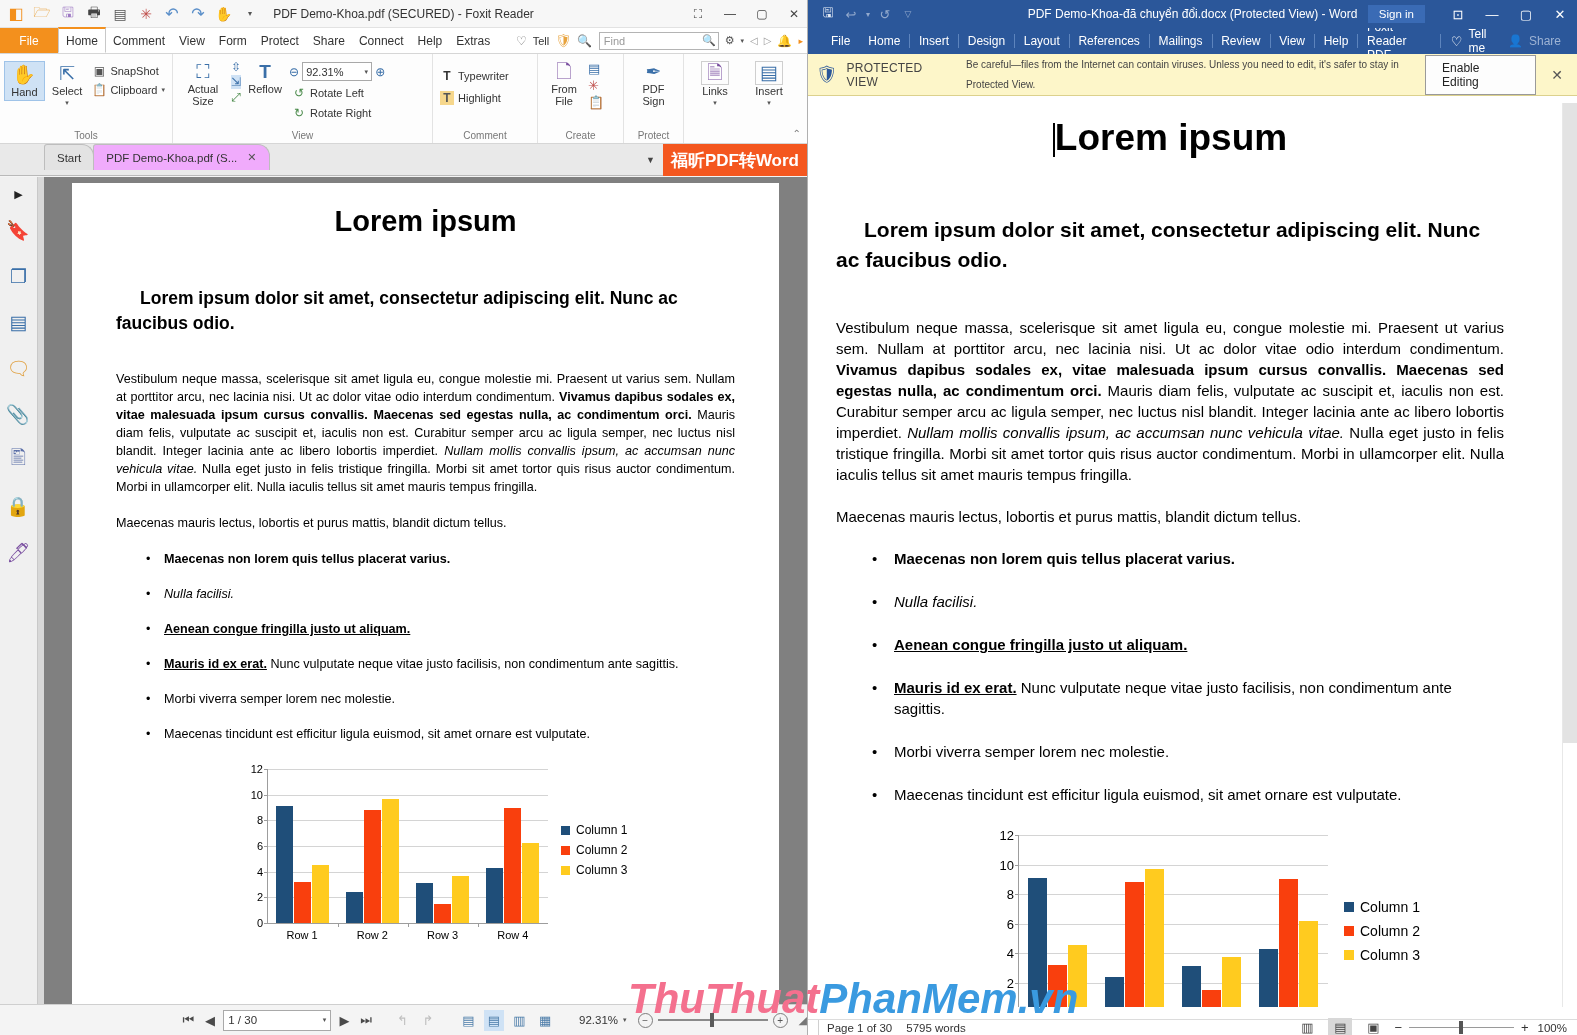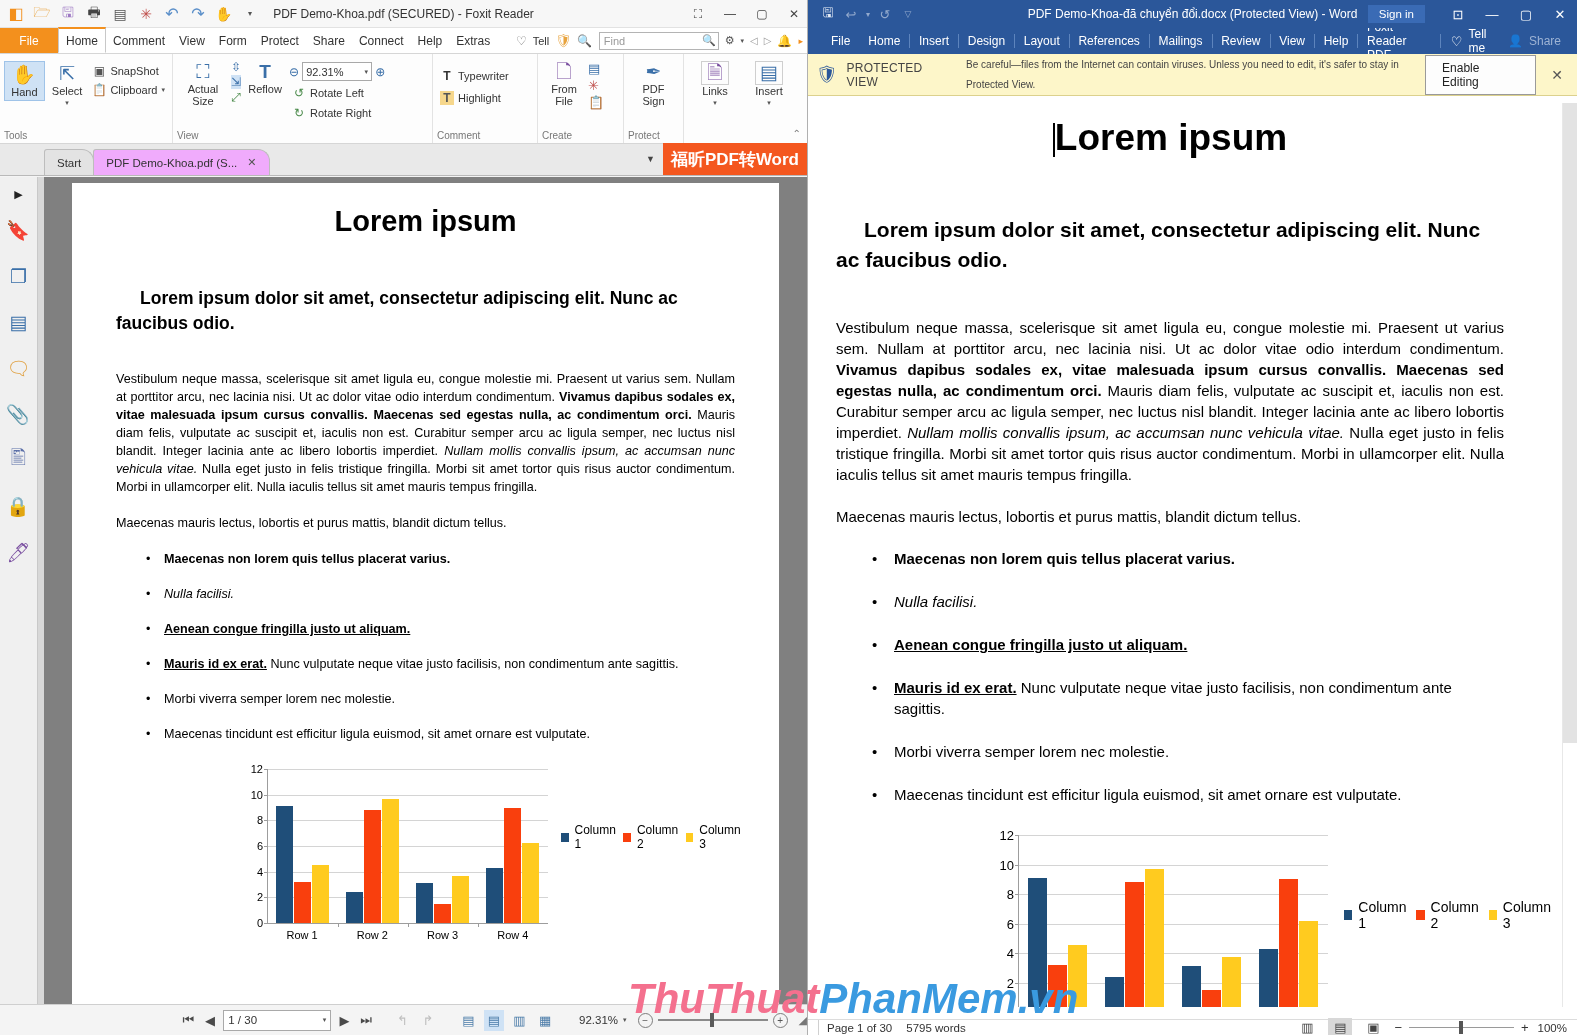"Tools" .rgroup-title { text-align: none -> center }
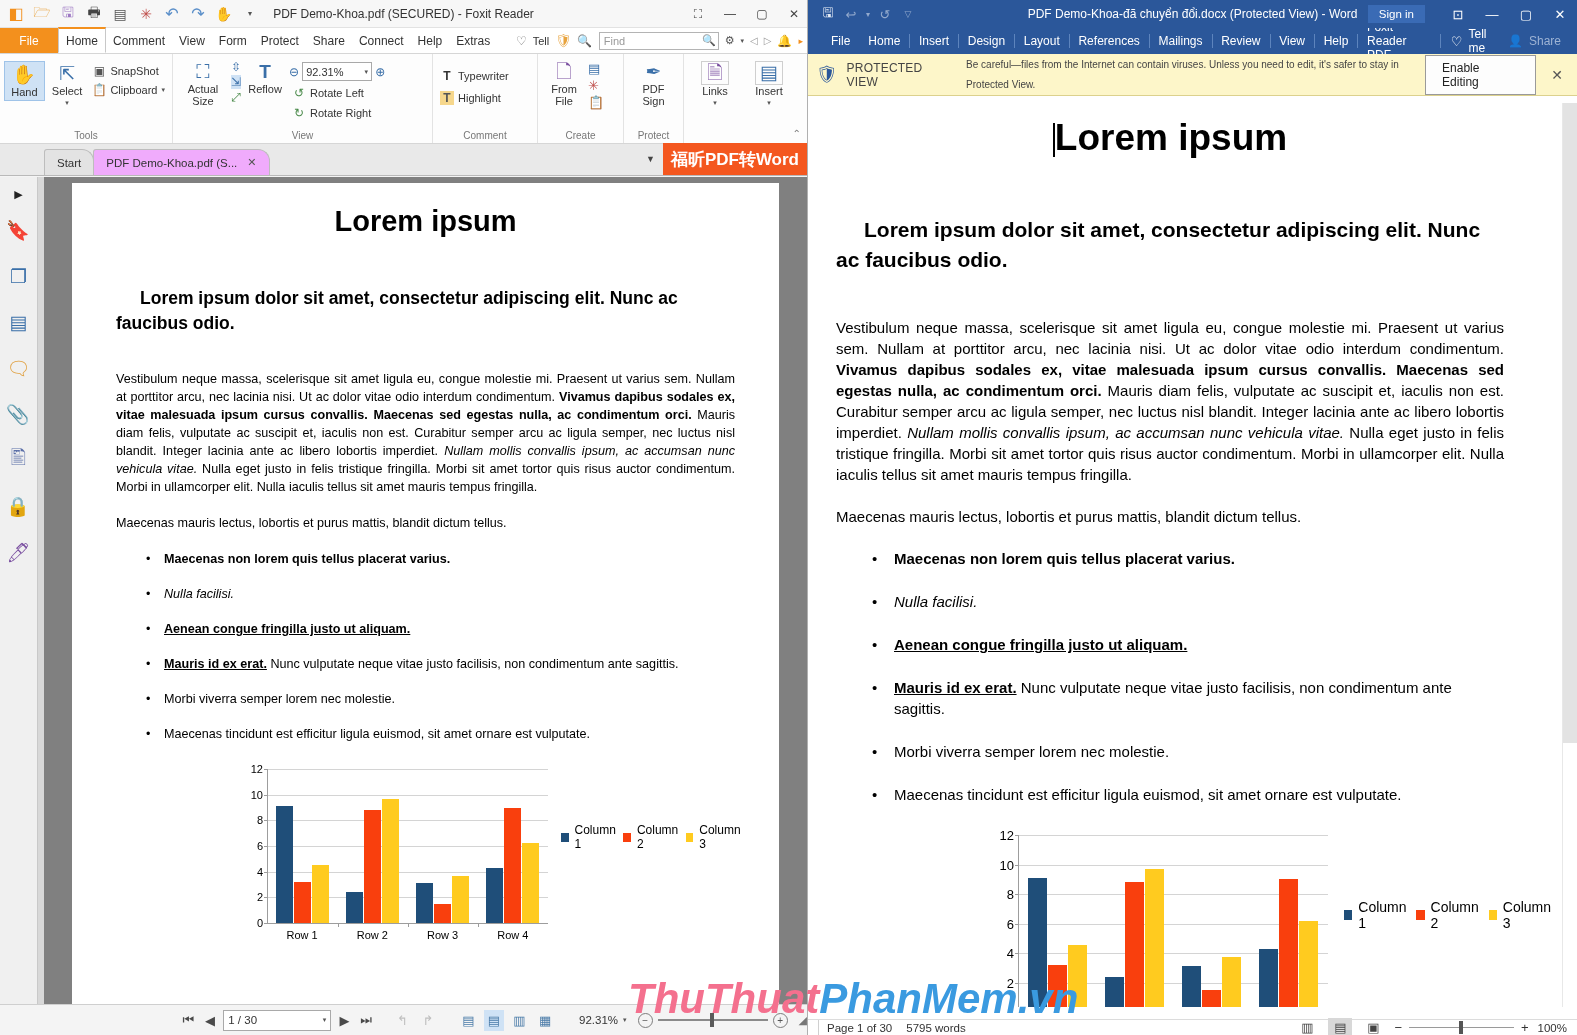"Start" .fx-tabs { align-items: flex-end -> none }
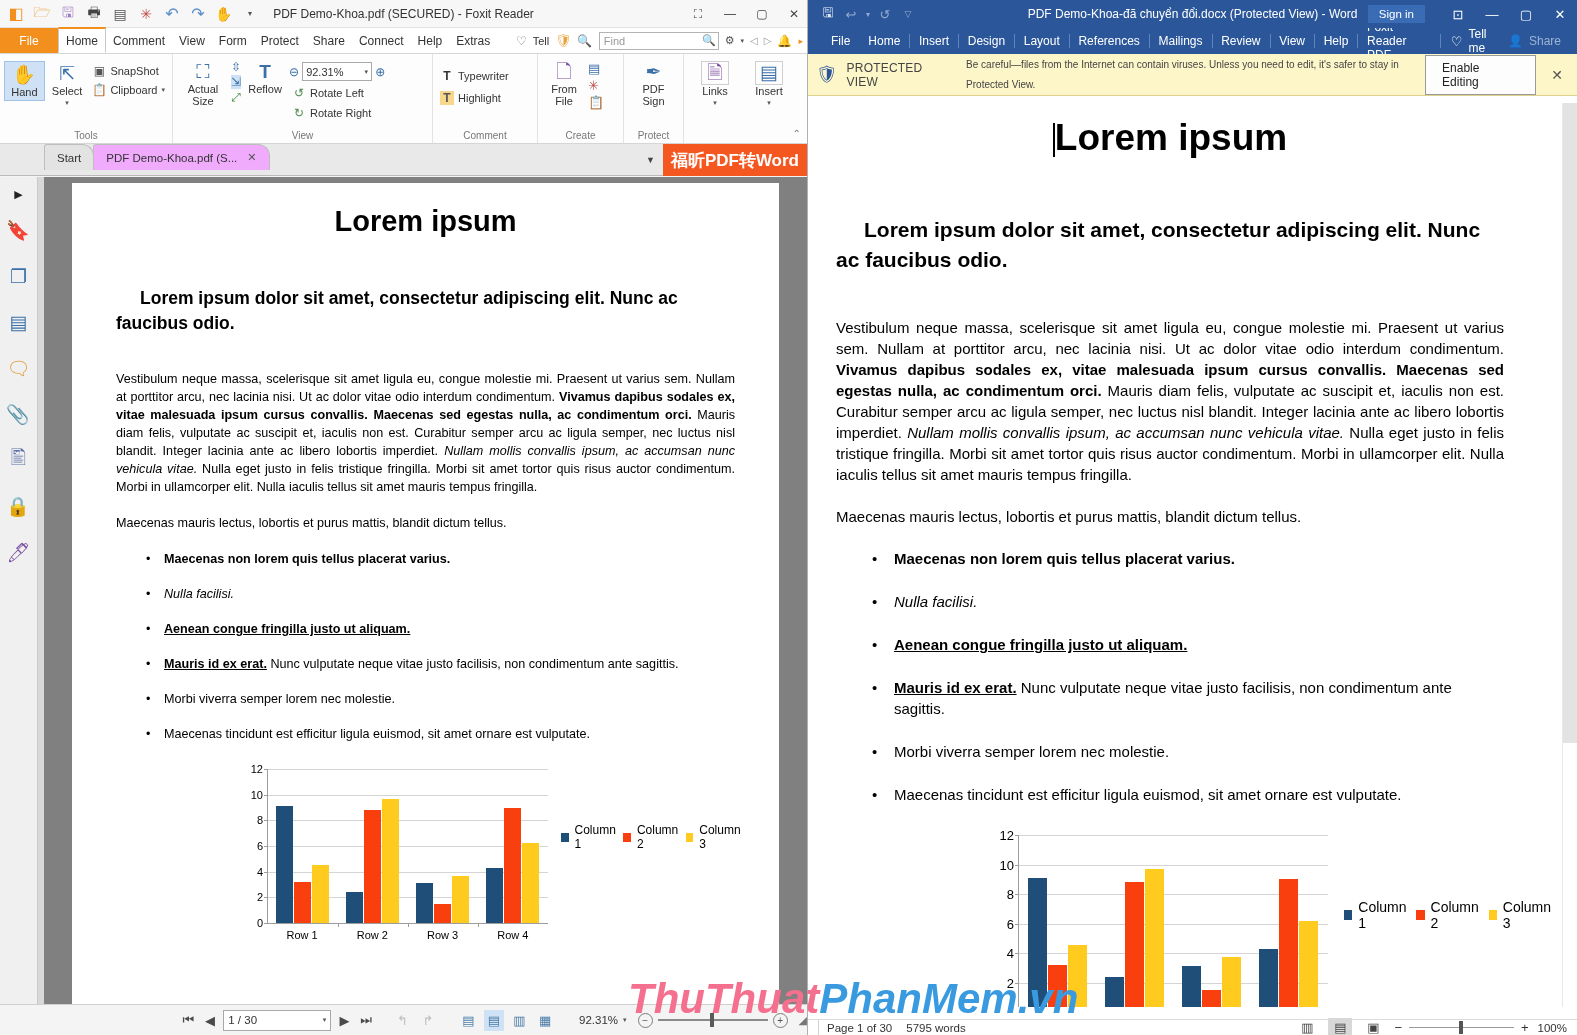"Column 1" .legend { flex-direction: row -> column }
